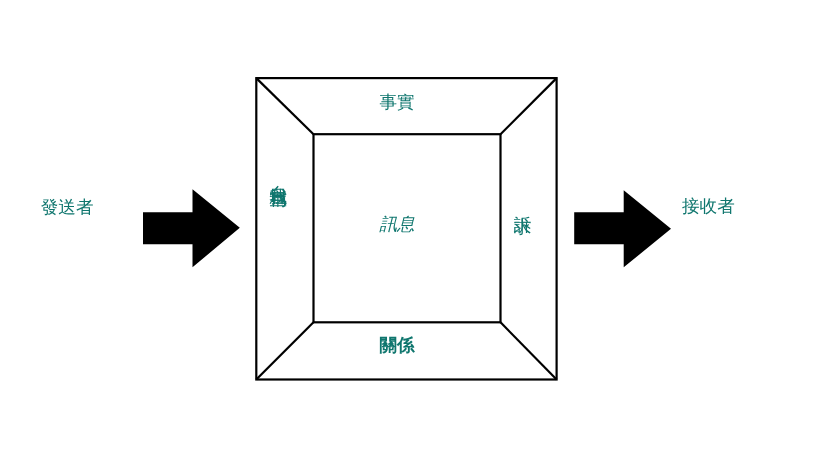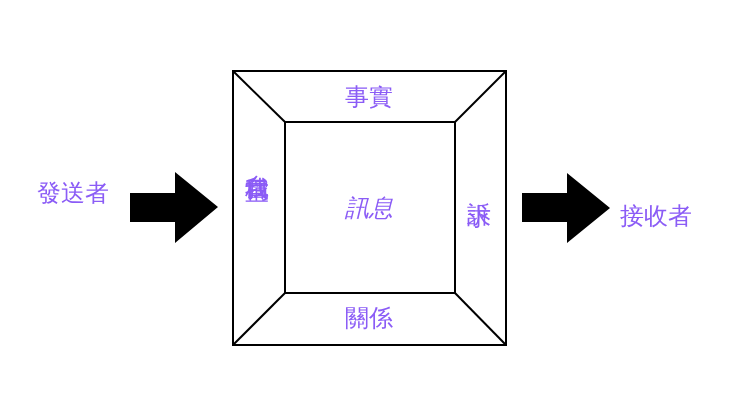"事實" .label { color: #8b5cf6 -> #0f766e; font-size: 24px -> 16px }
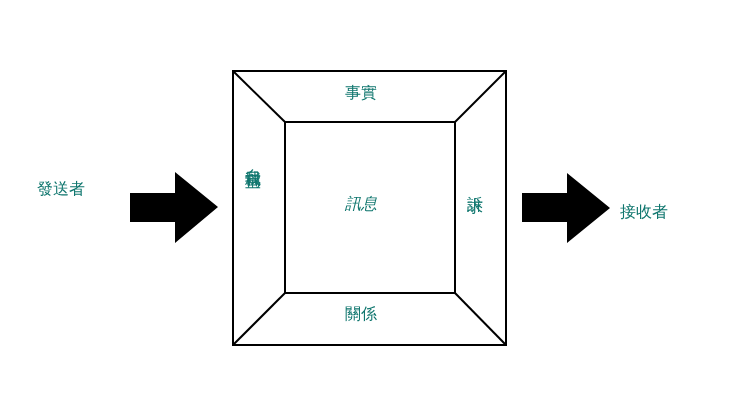"接收者" div.label { top: 204px -> 180px }
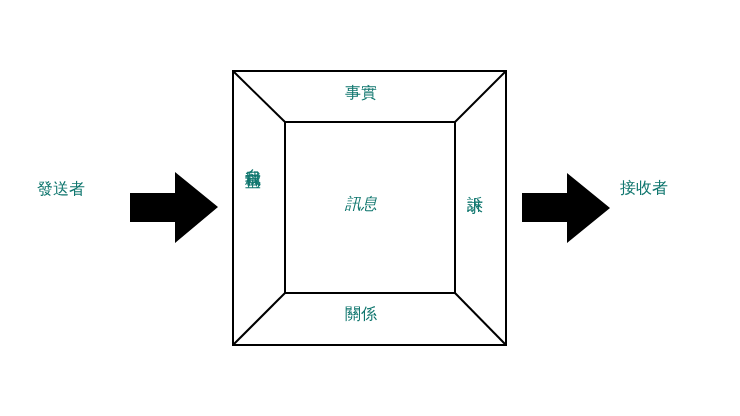"關係" div.label { font-weight: none -> bold }
